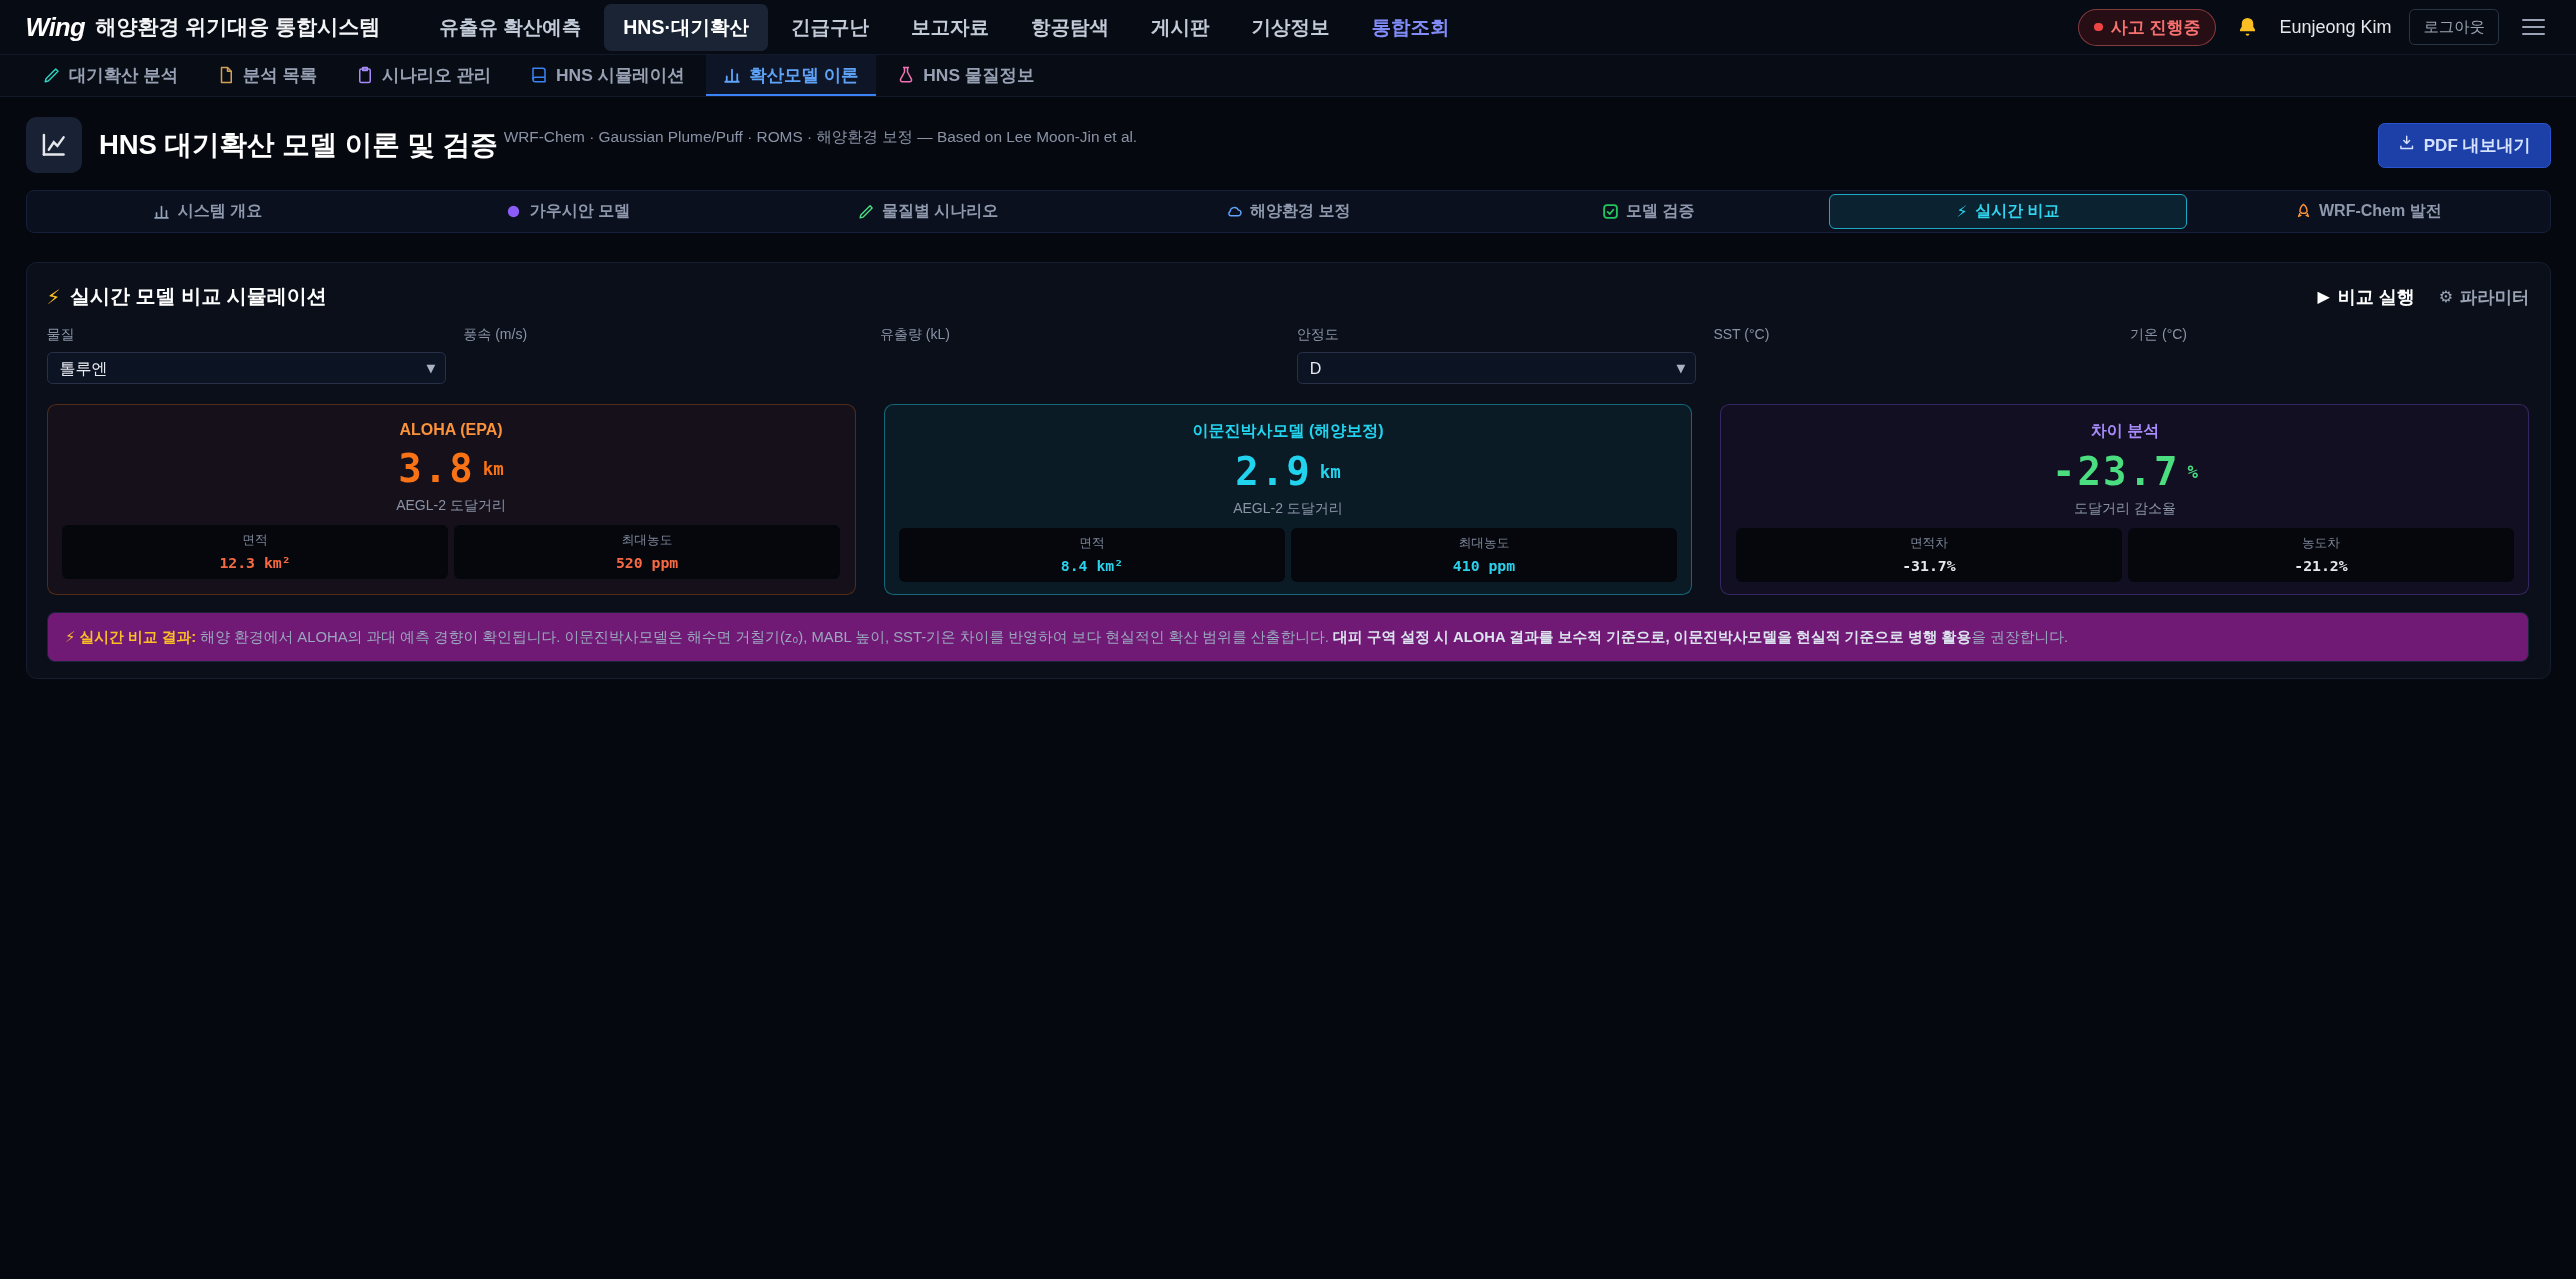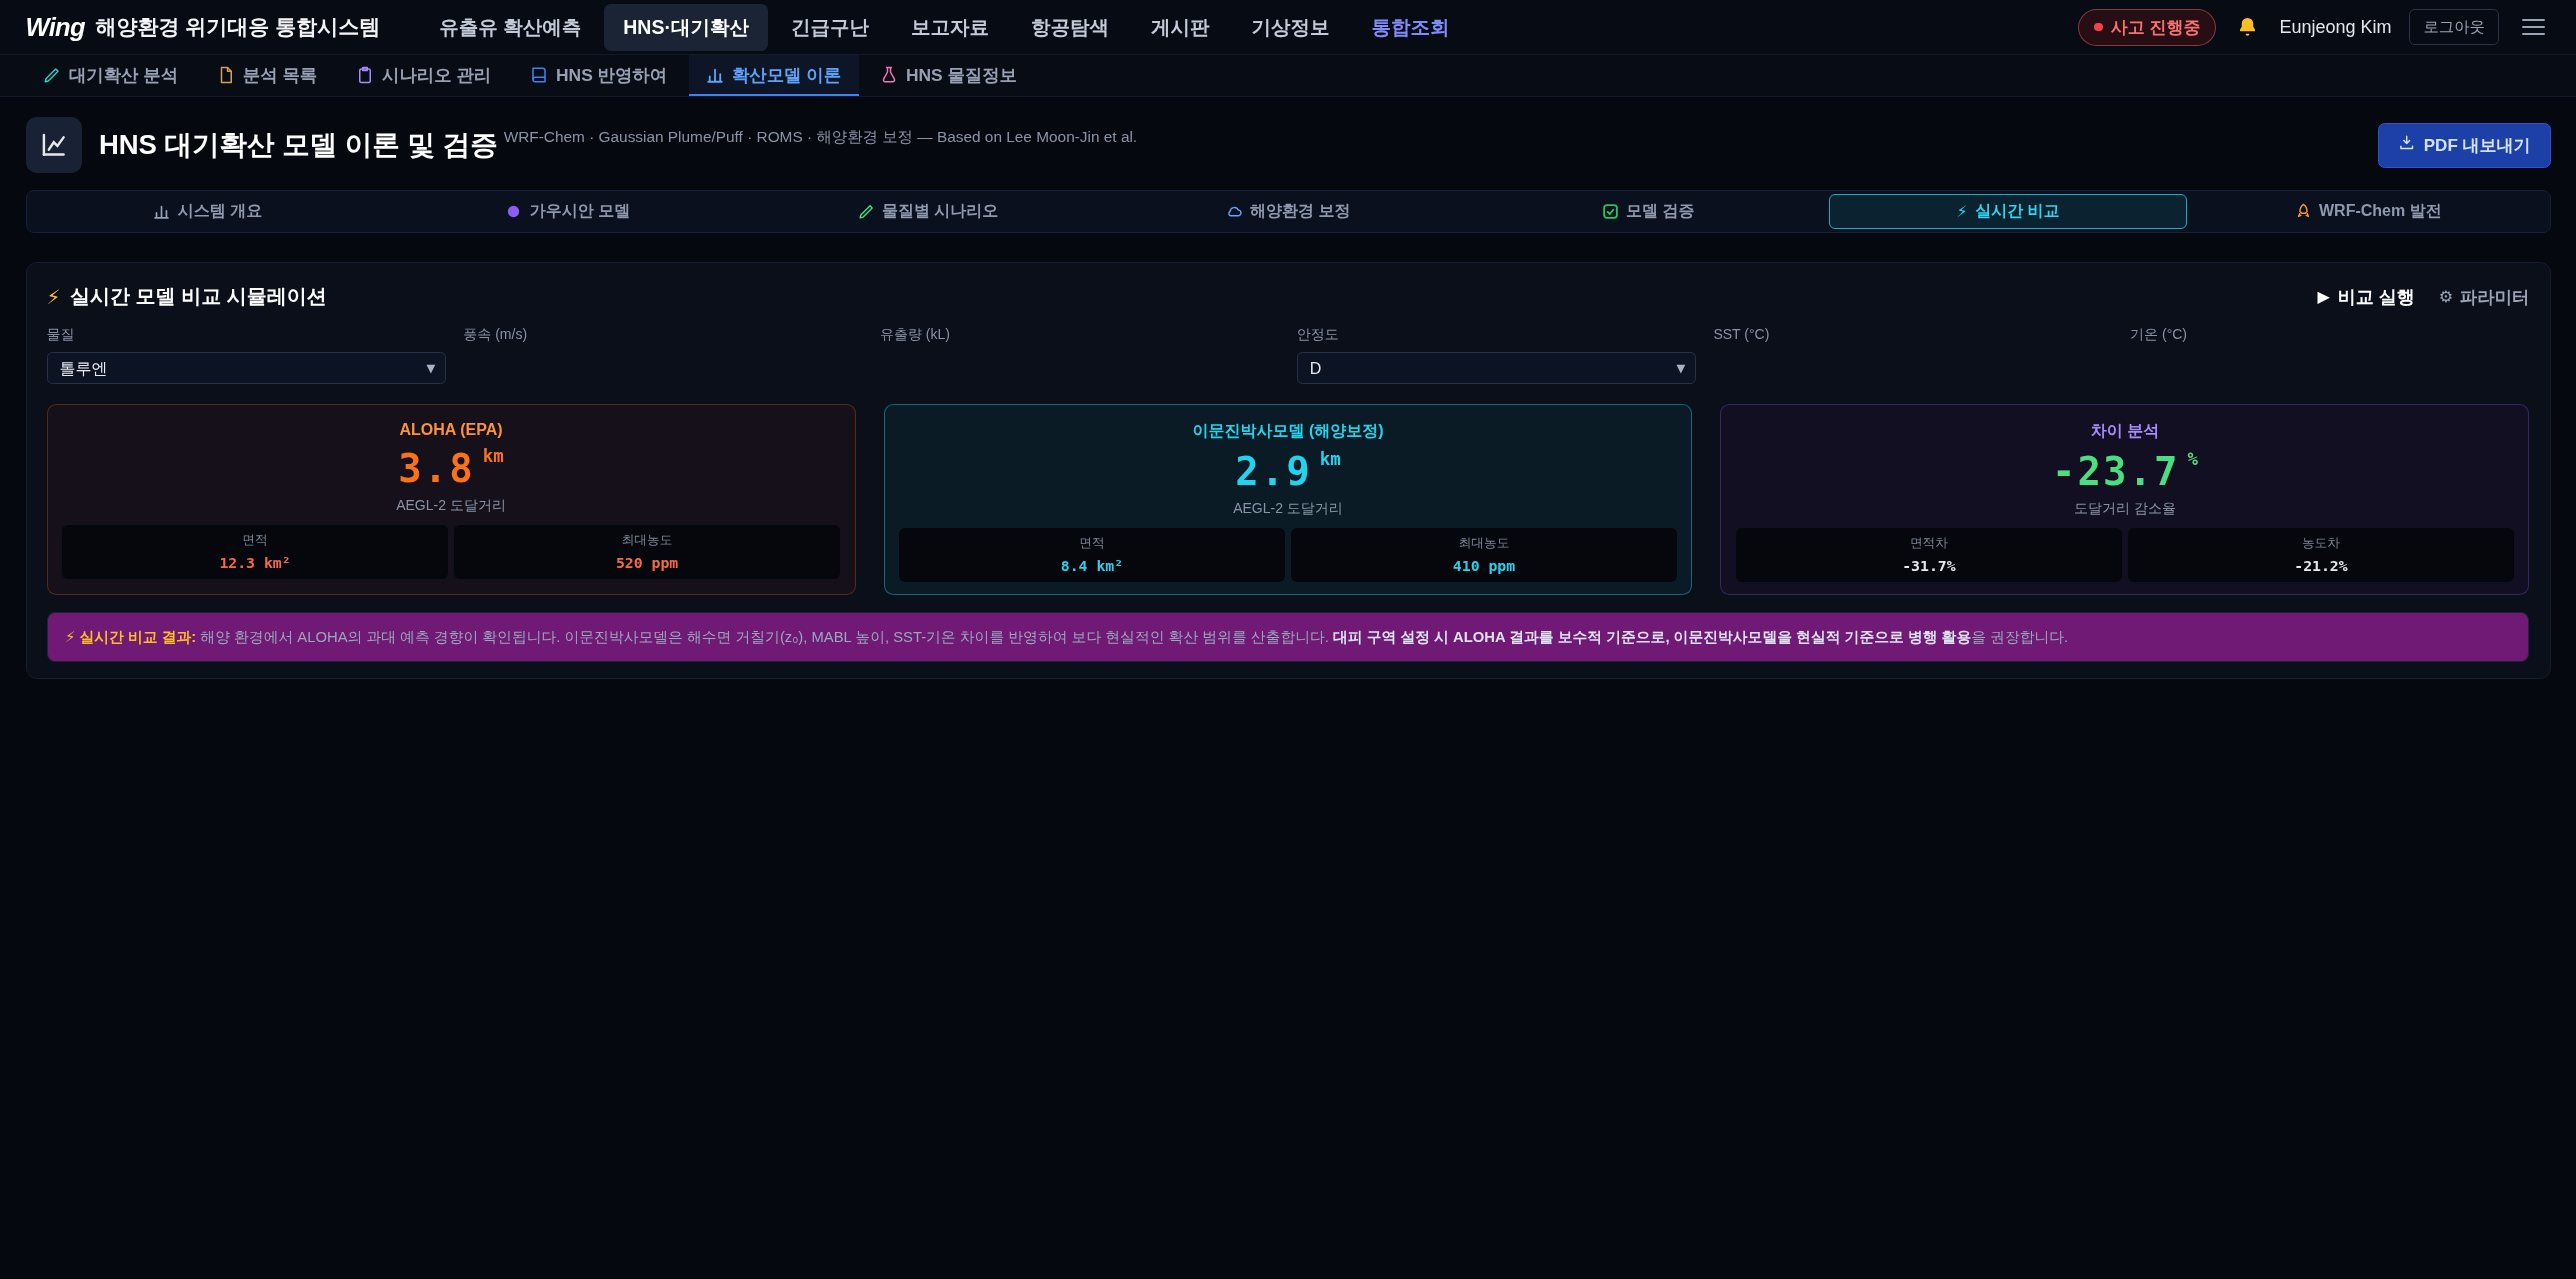"HNS 반영하여" span { text: 반영하여 -> 시뮬레이션 }
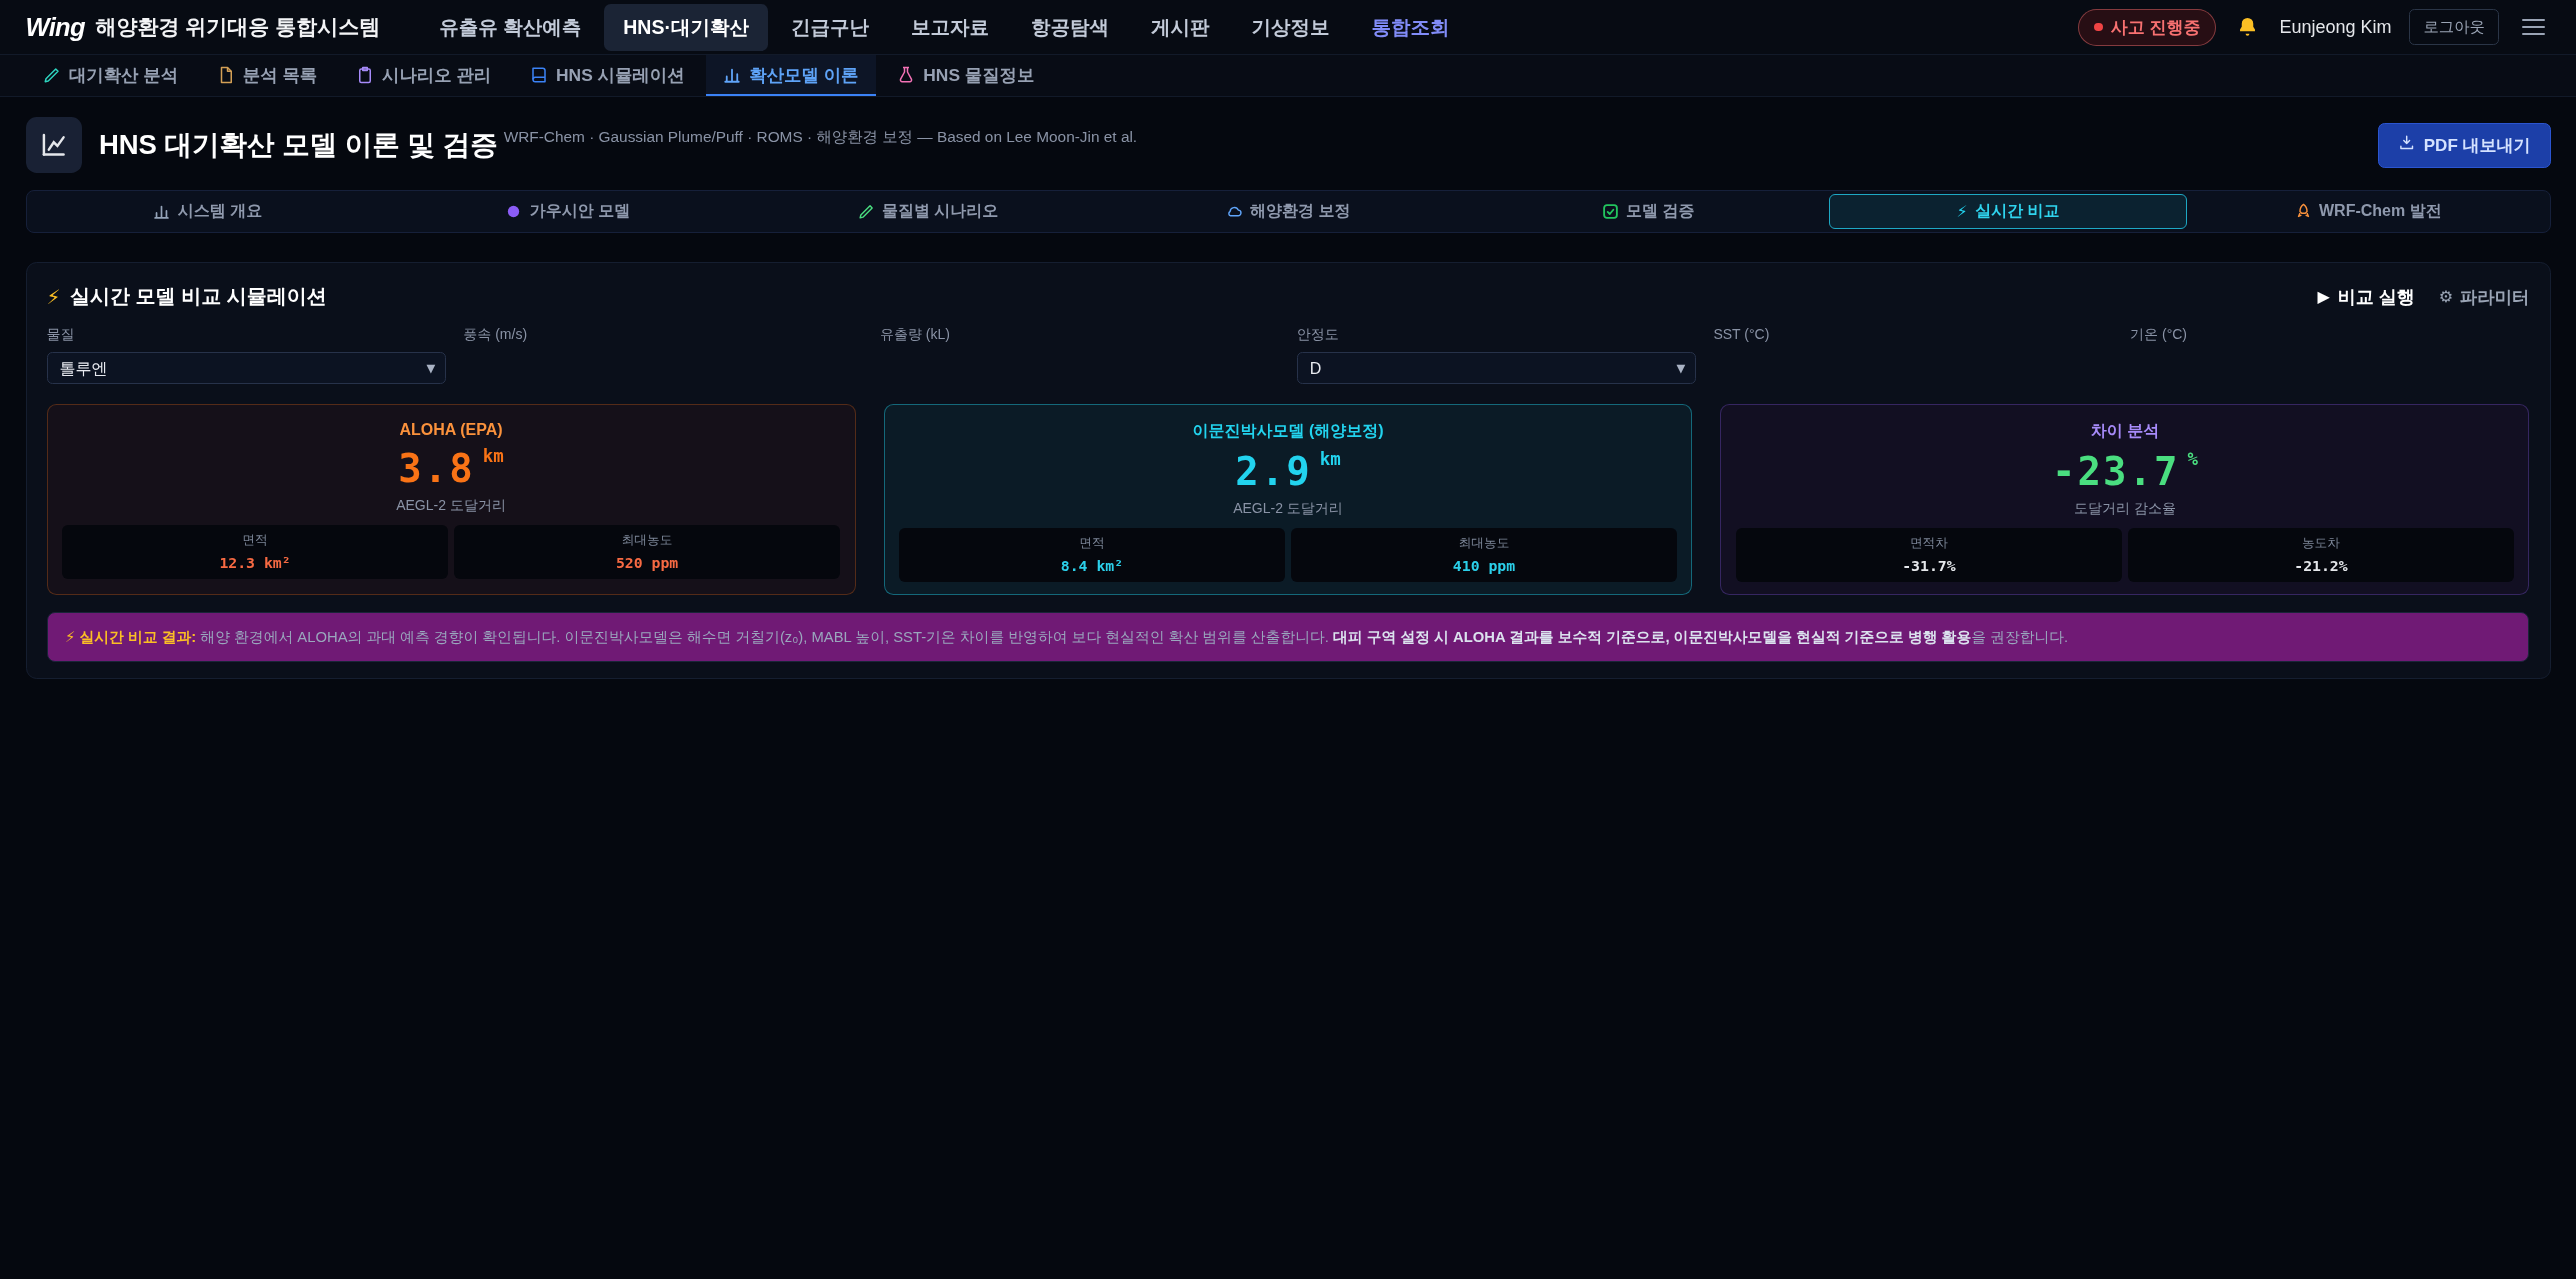"3.8" .rcard-valueline { align-items: flex-start -> center }
